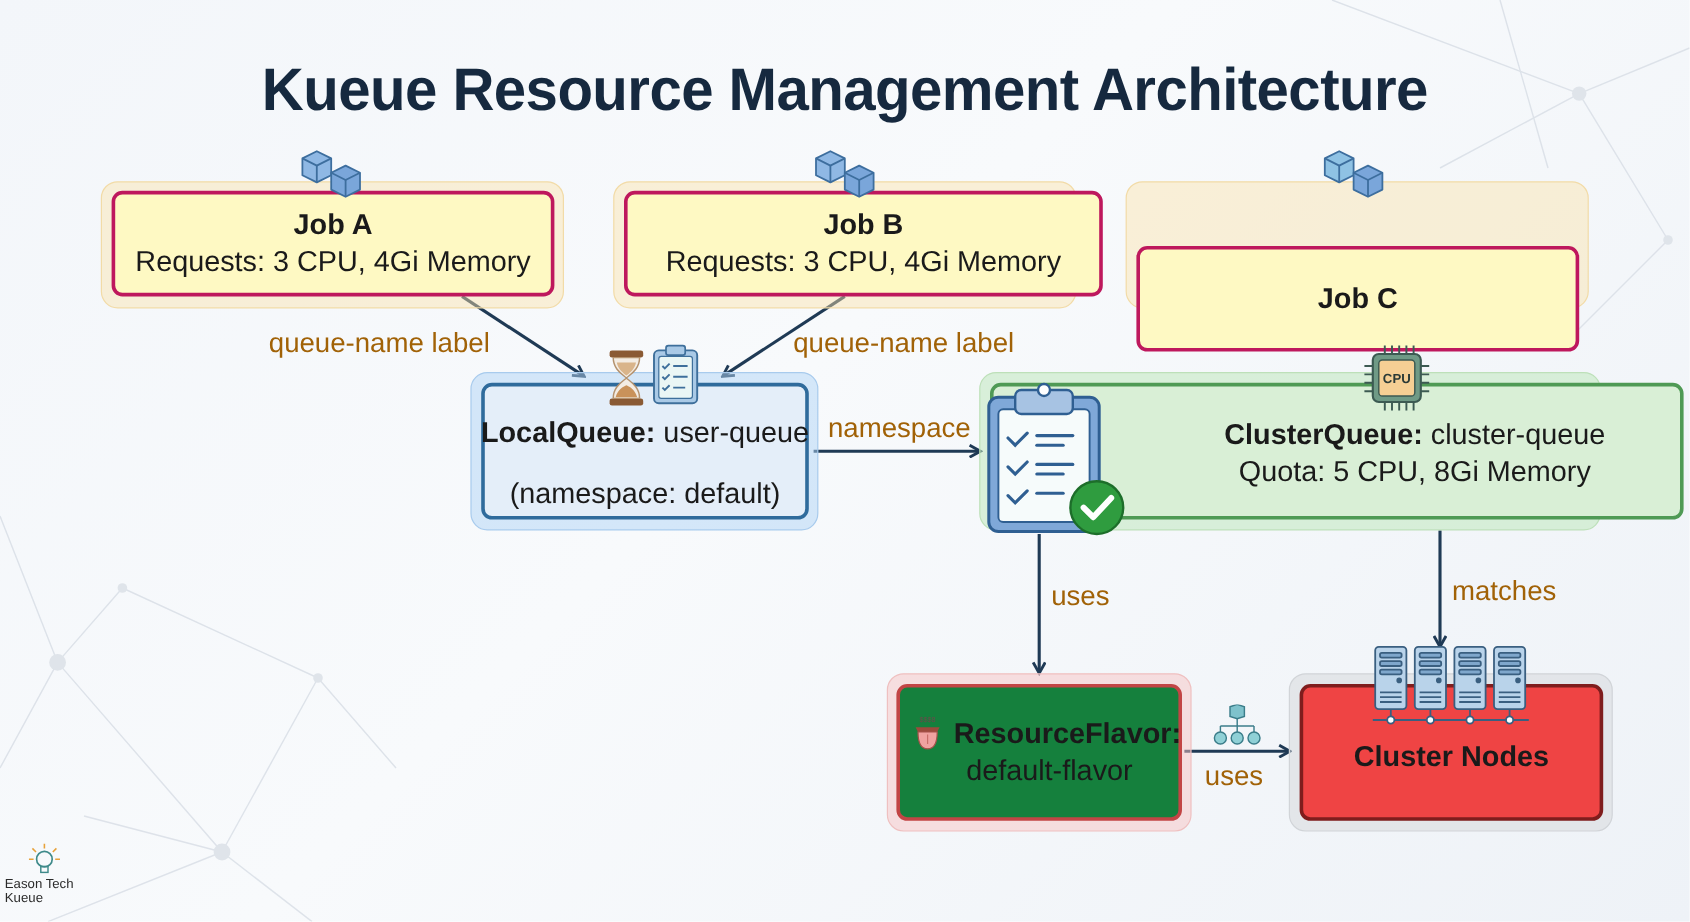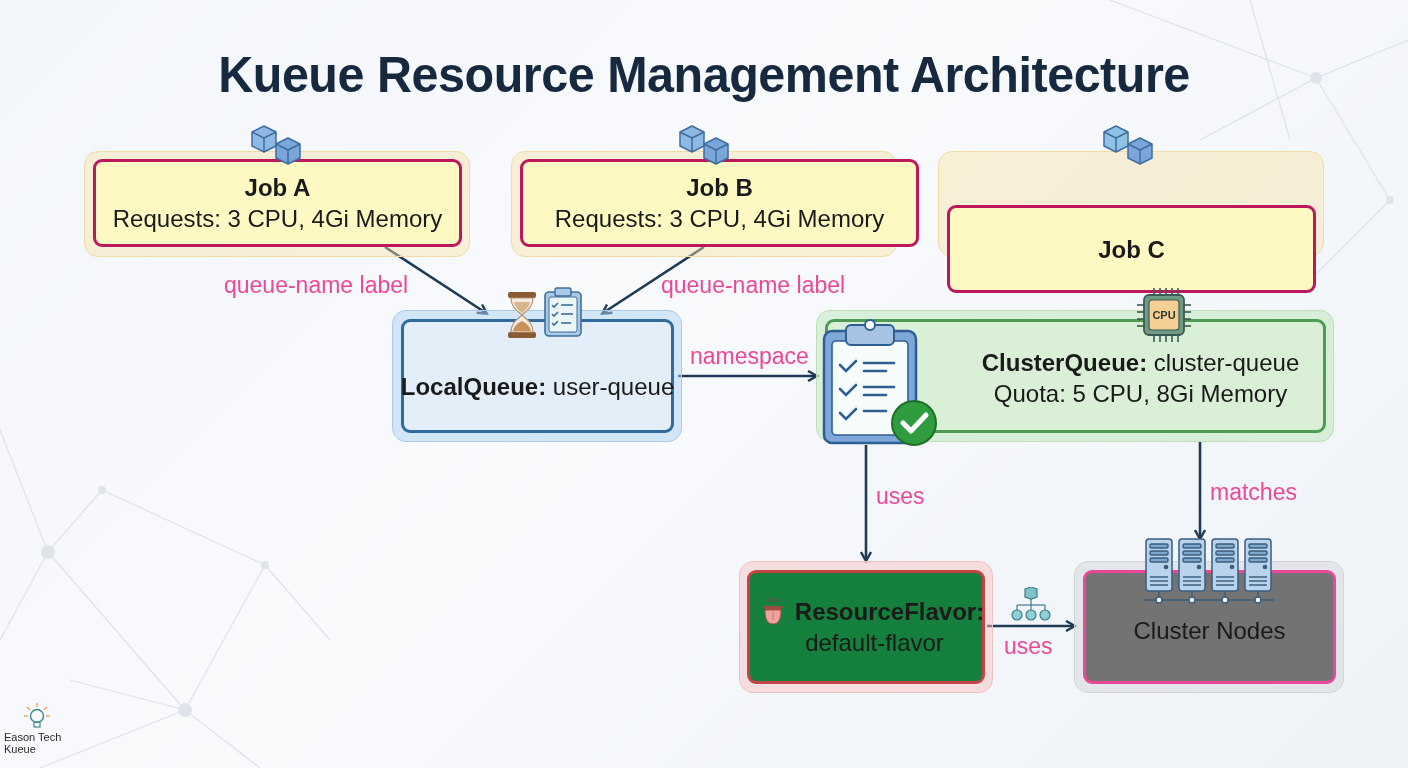"queue-name label" .lbl { color: #ec4899 -> #a16207 }
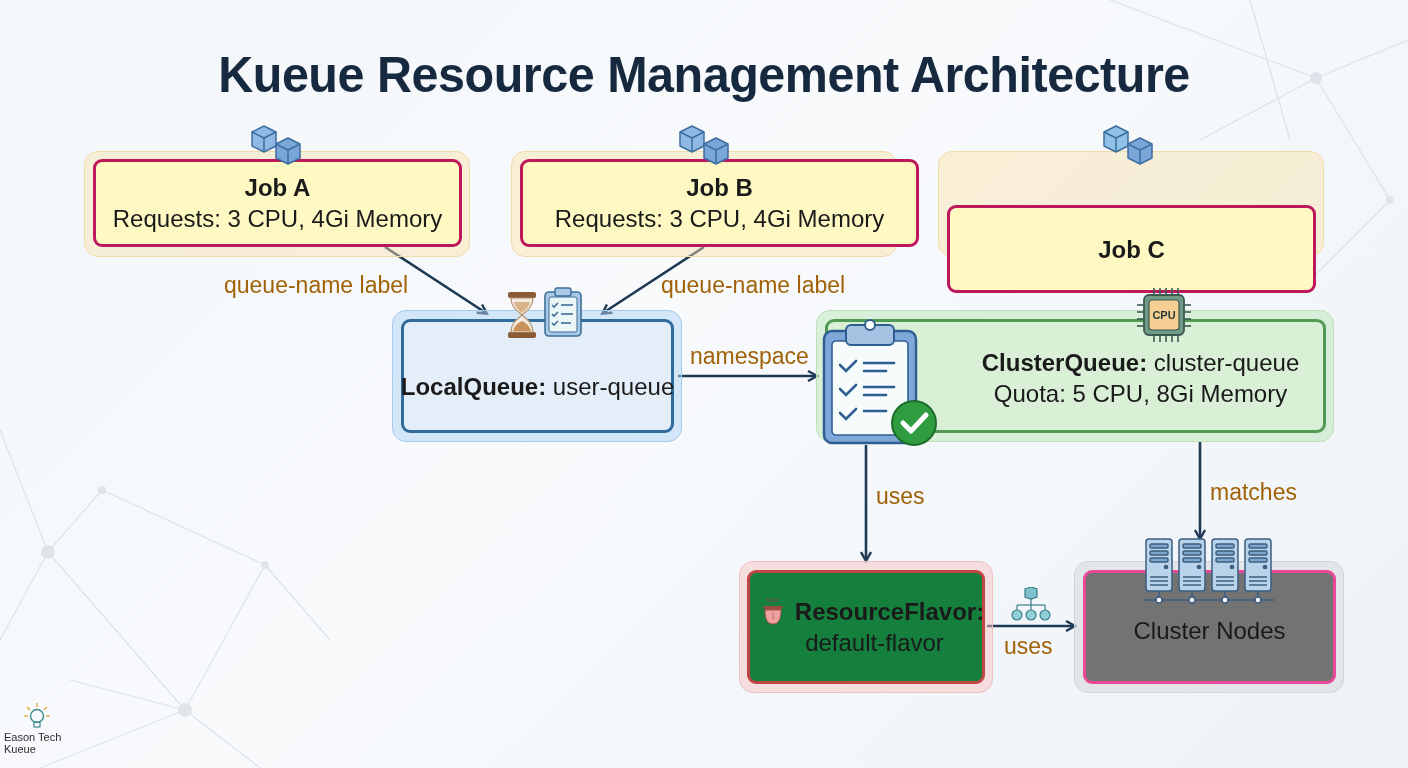"ClusterQueue: cluster-queue" div.box { width: 501px -> 578px }
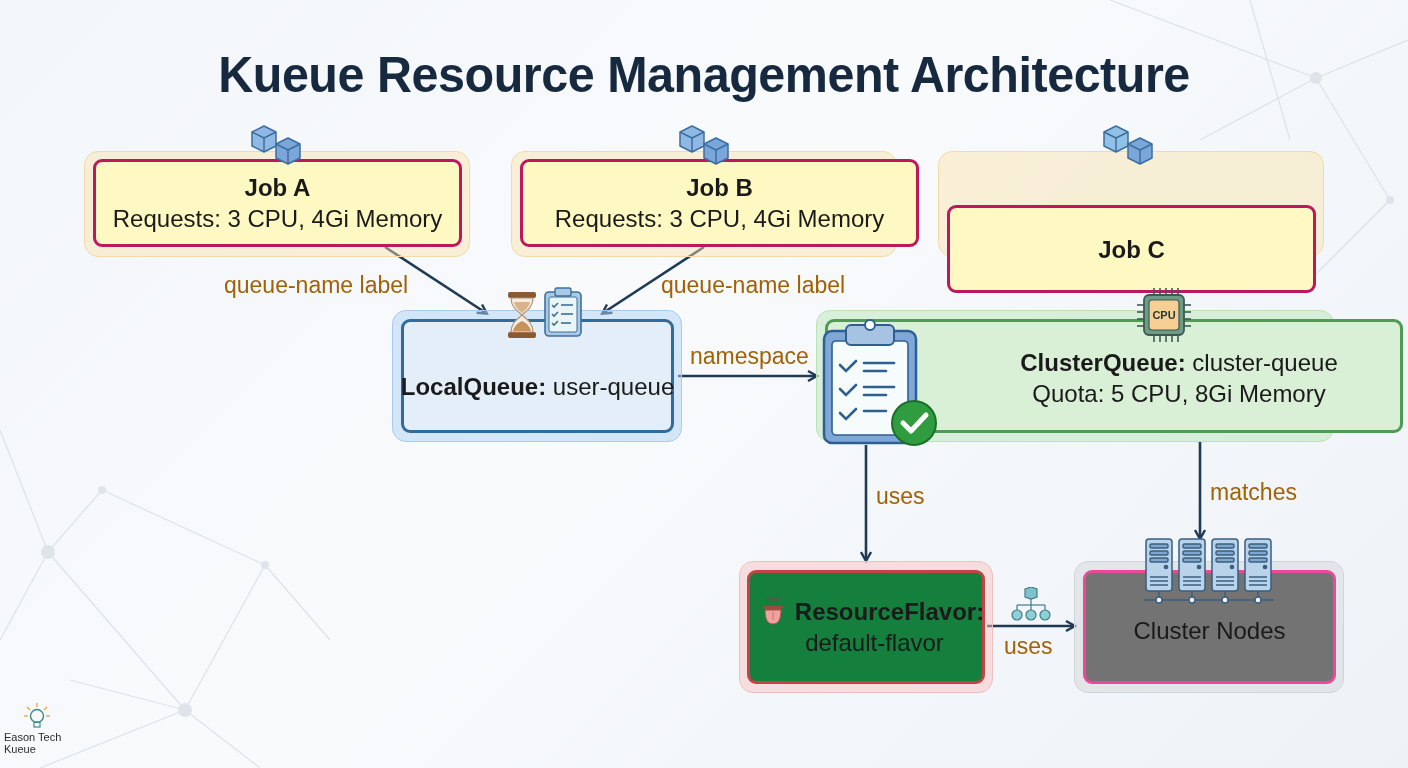"(namespace: default)" div { html: none -> <div>(namespace: default)</div> }
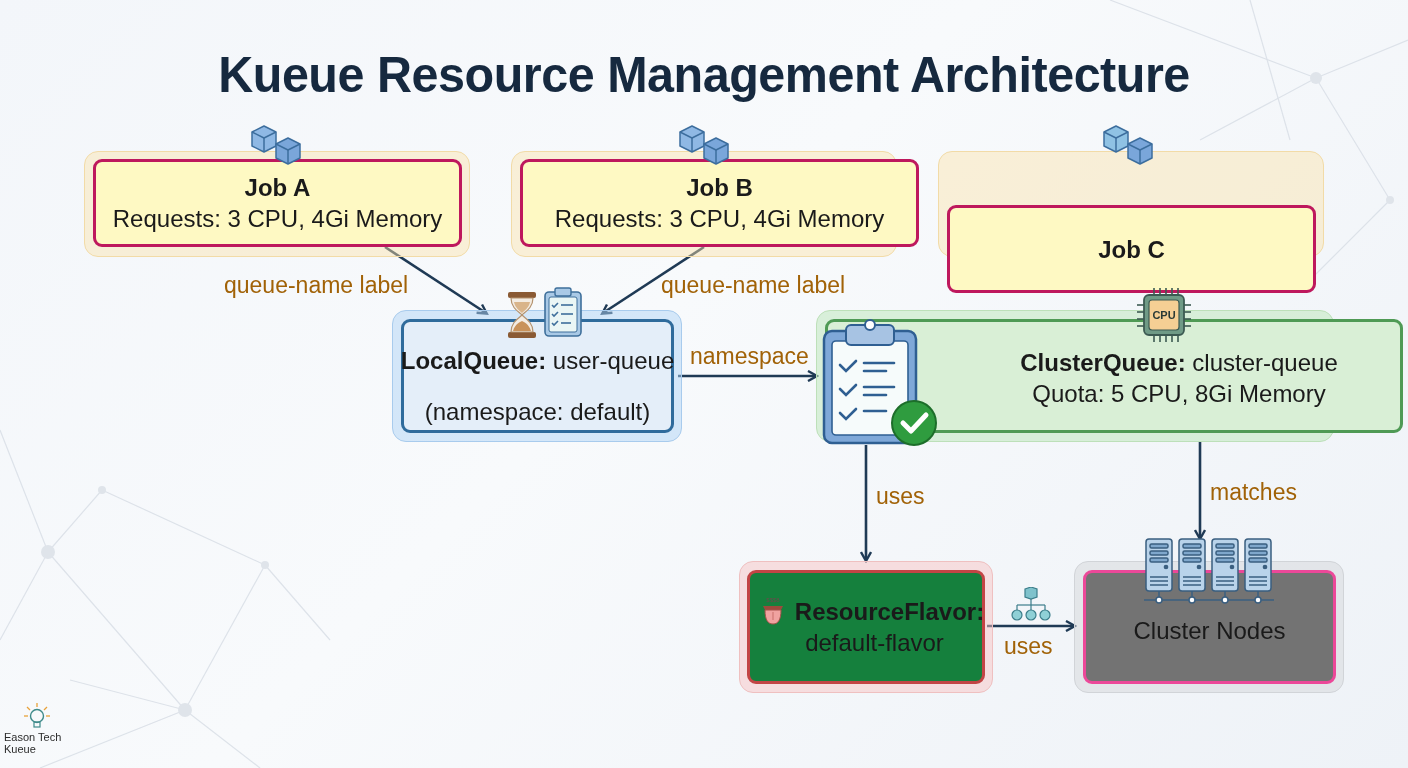"Cluster Nodes" .cn { background: #737373 -> #ef4444; border: 3px solid #ec4899 -> 3px solid #7f1d1d; font-weight: none -> bold }
